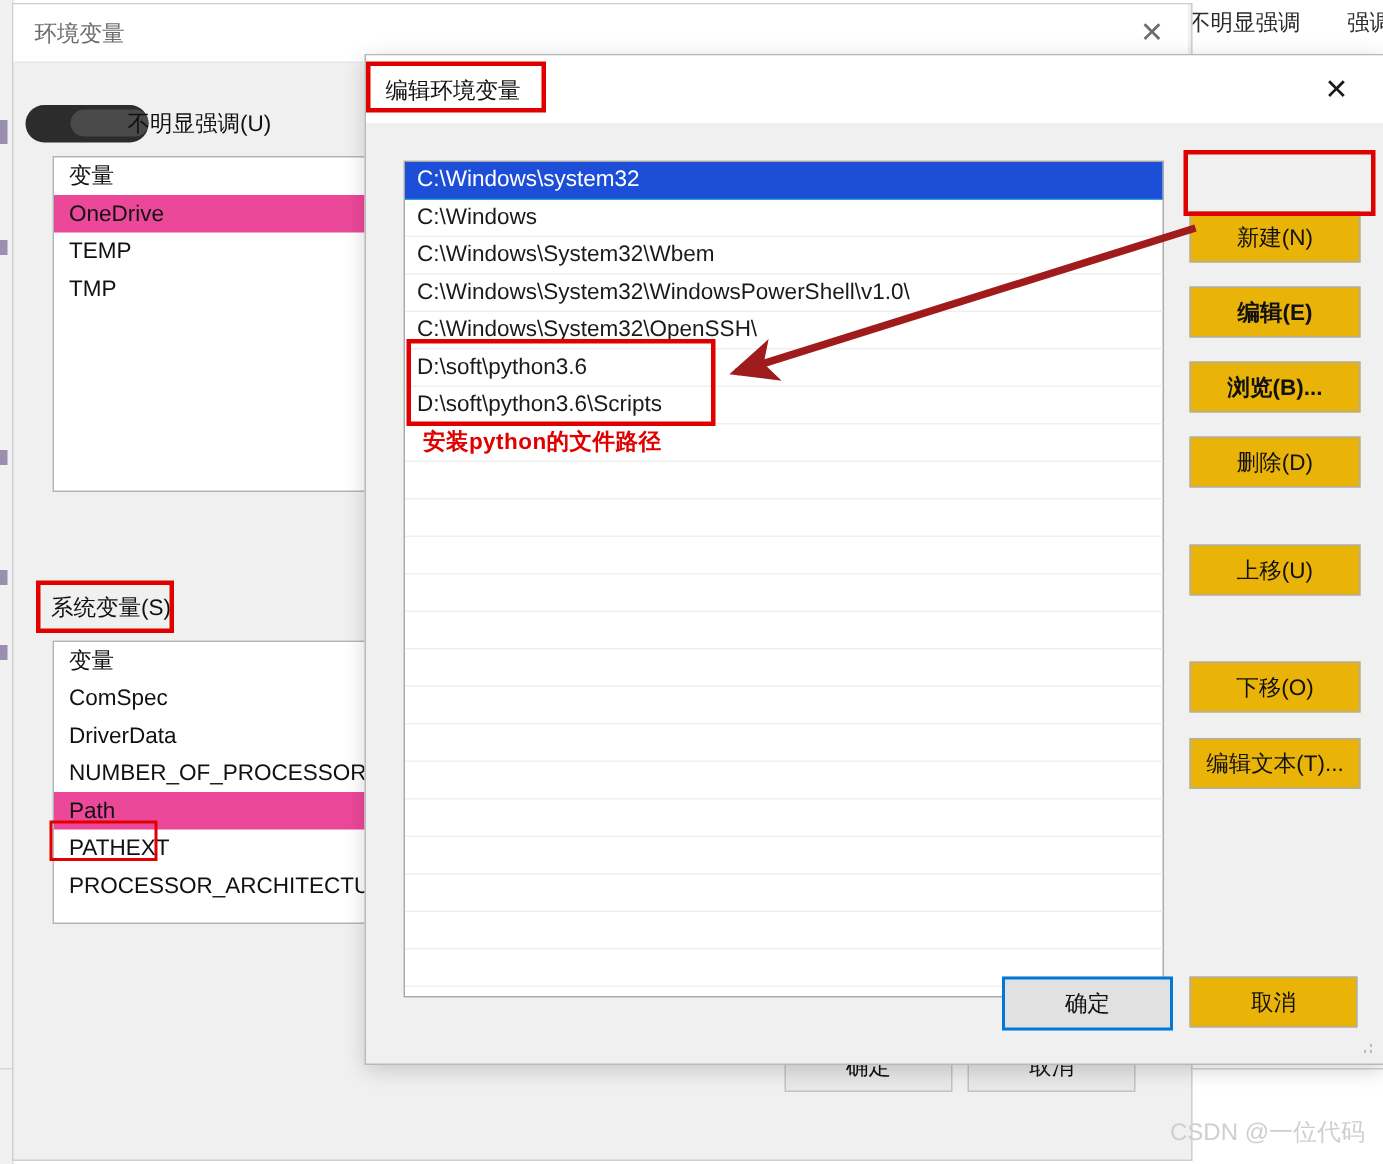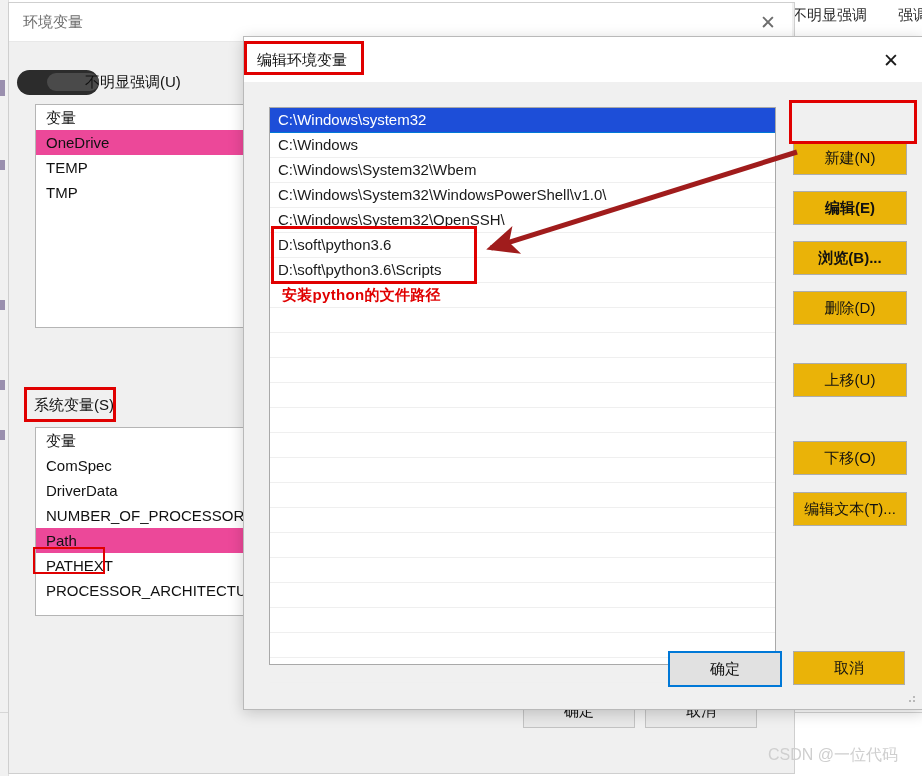"CSDN @一位代码" .watermark { right: 24px -> 12px }
